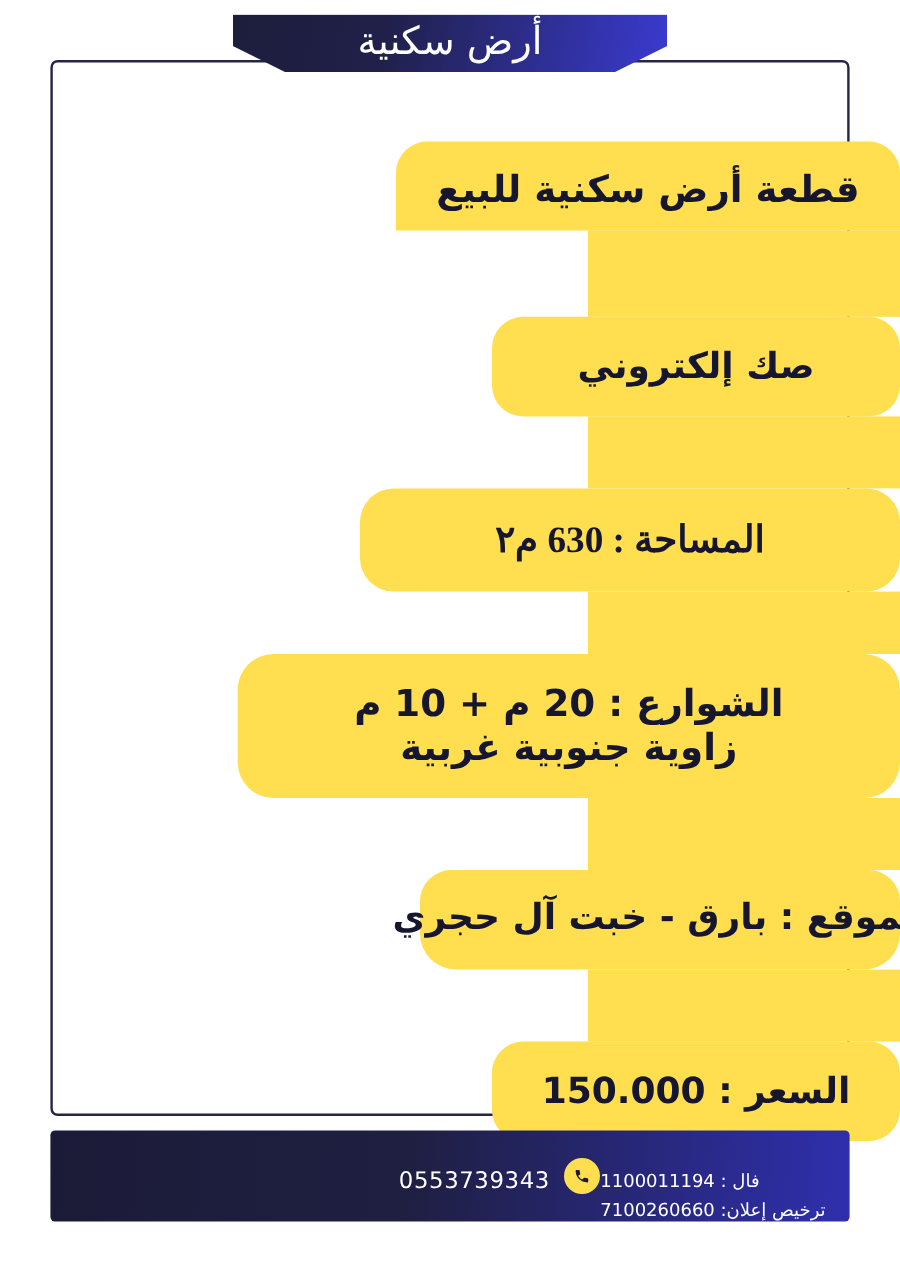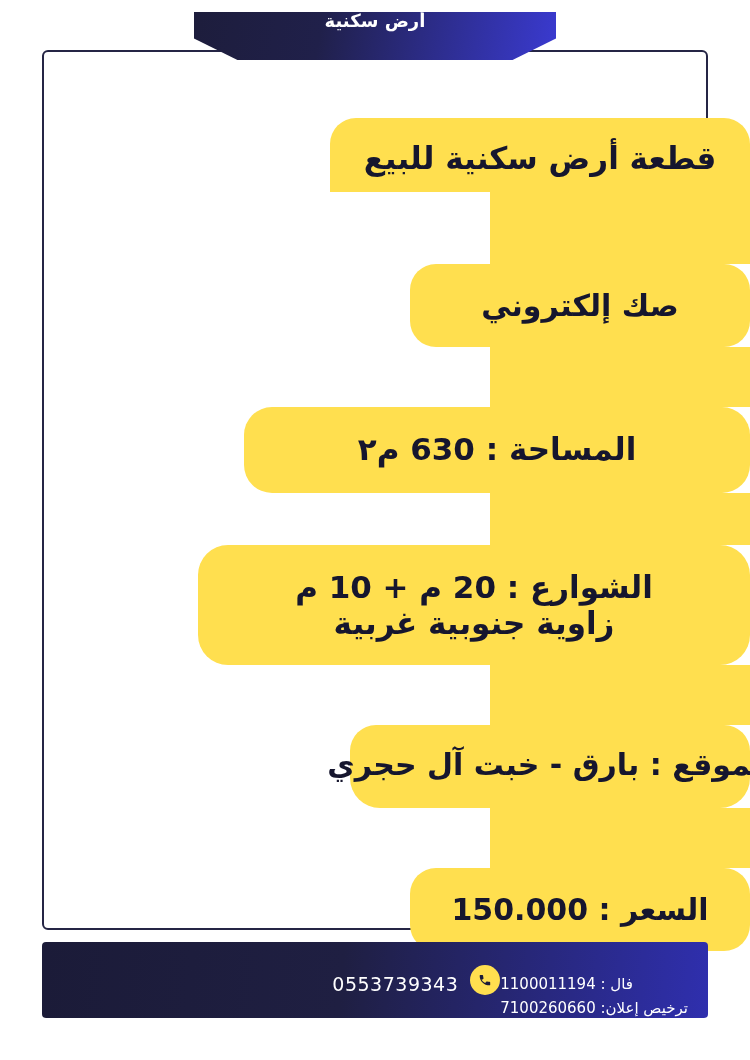"أرض سكنية" .banner { align-items: flex-start -> center; font-size: 18px -> 32px; font-weight: bold -> normal }
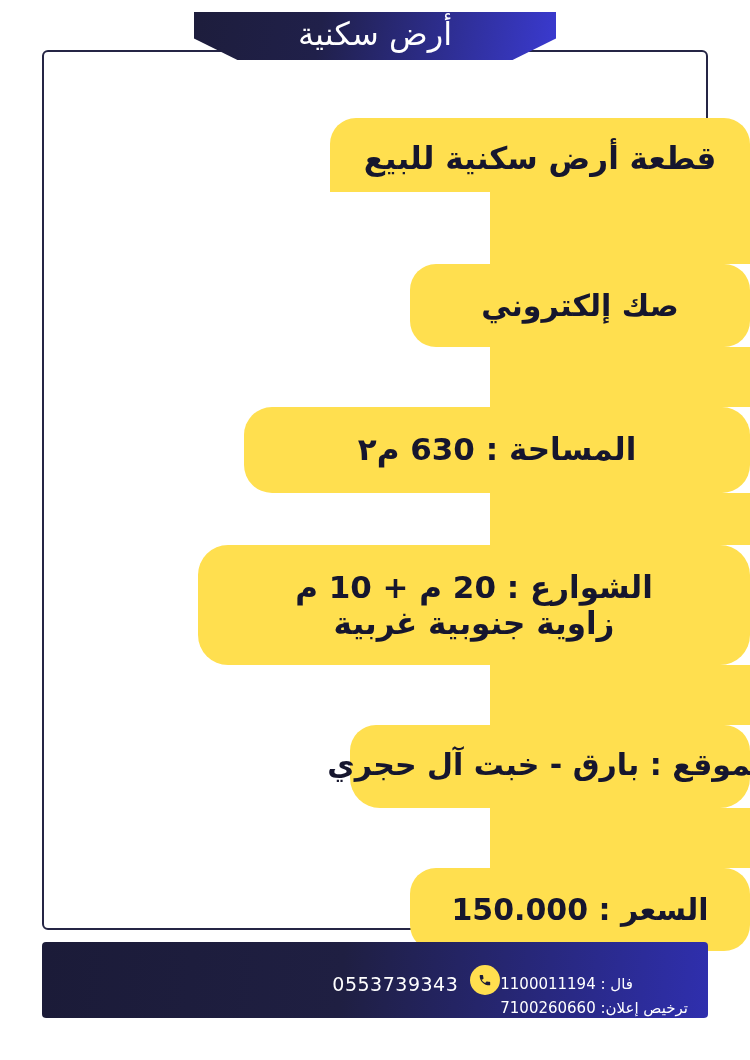"المساحة : 630 م٢" .blob.b5 { font-family: none -> Liberation Serif, serif; width: 506px -> 450px }
